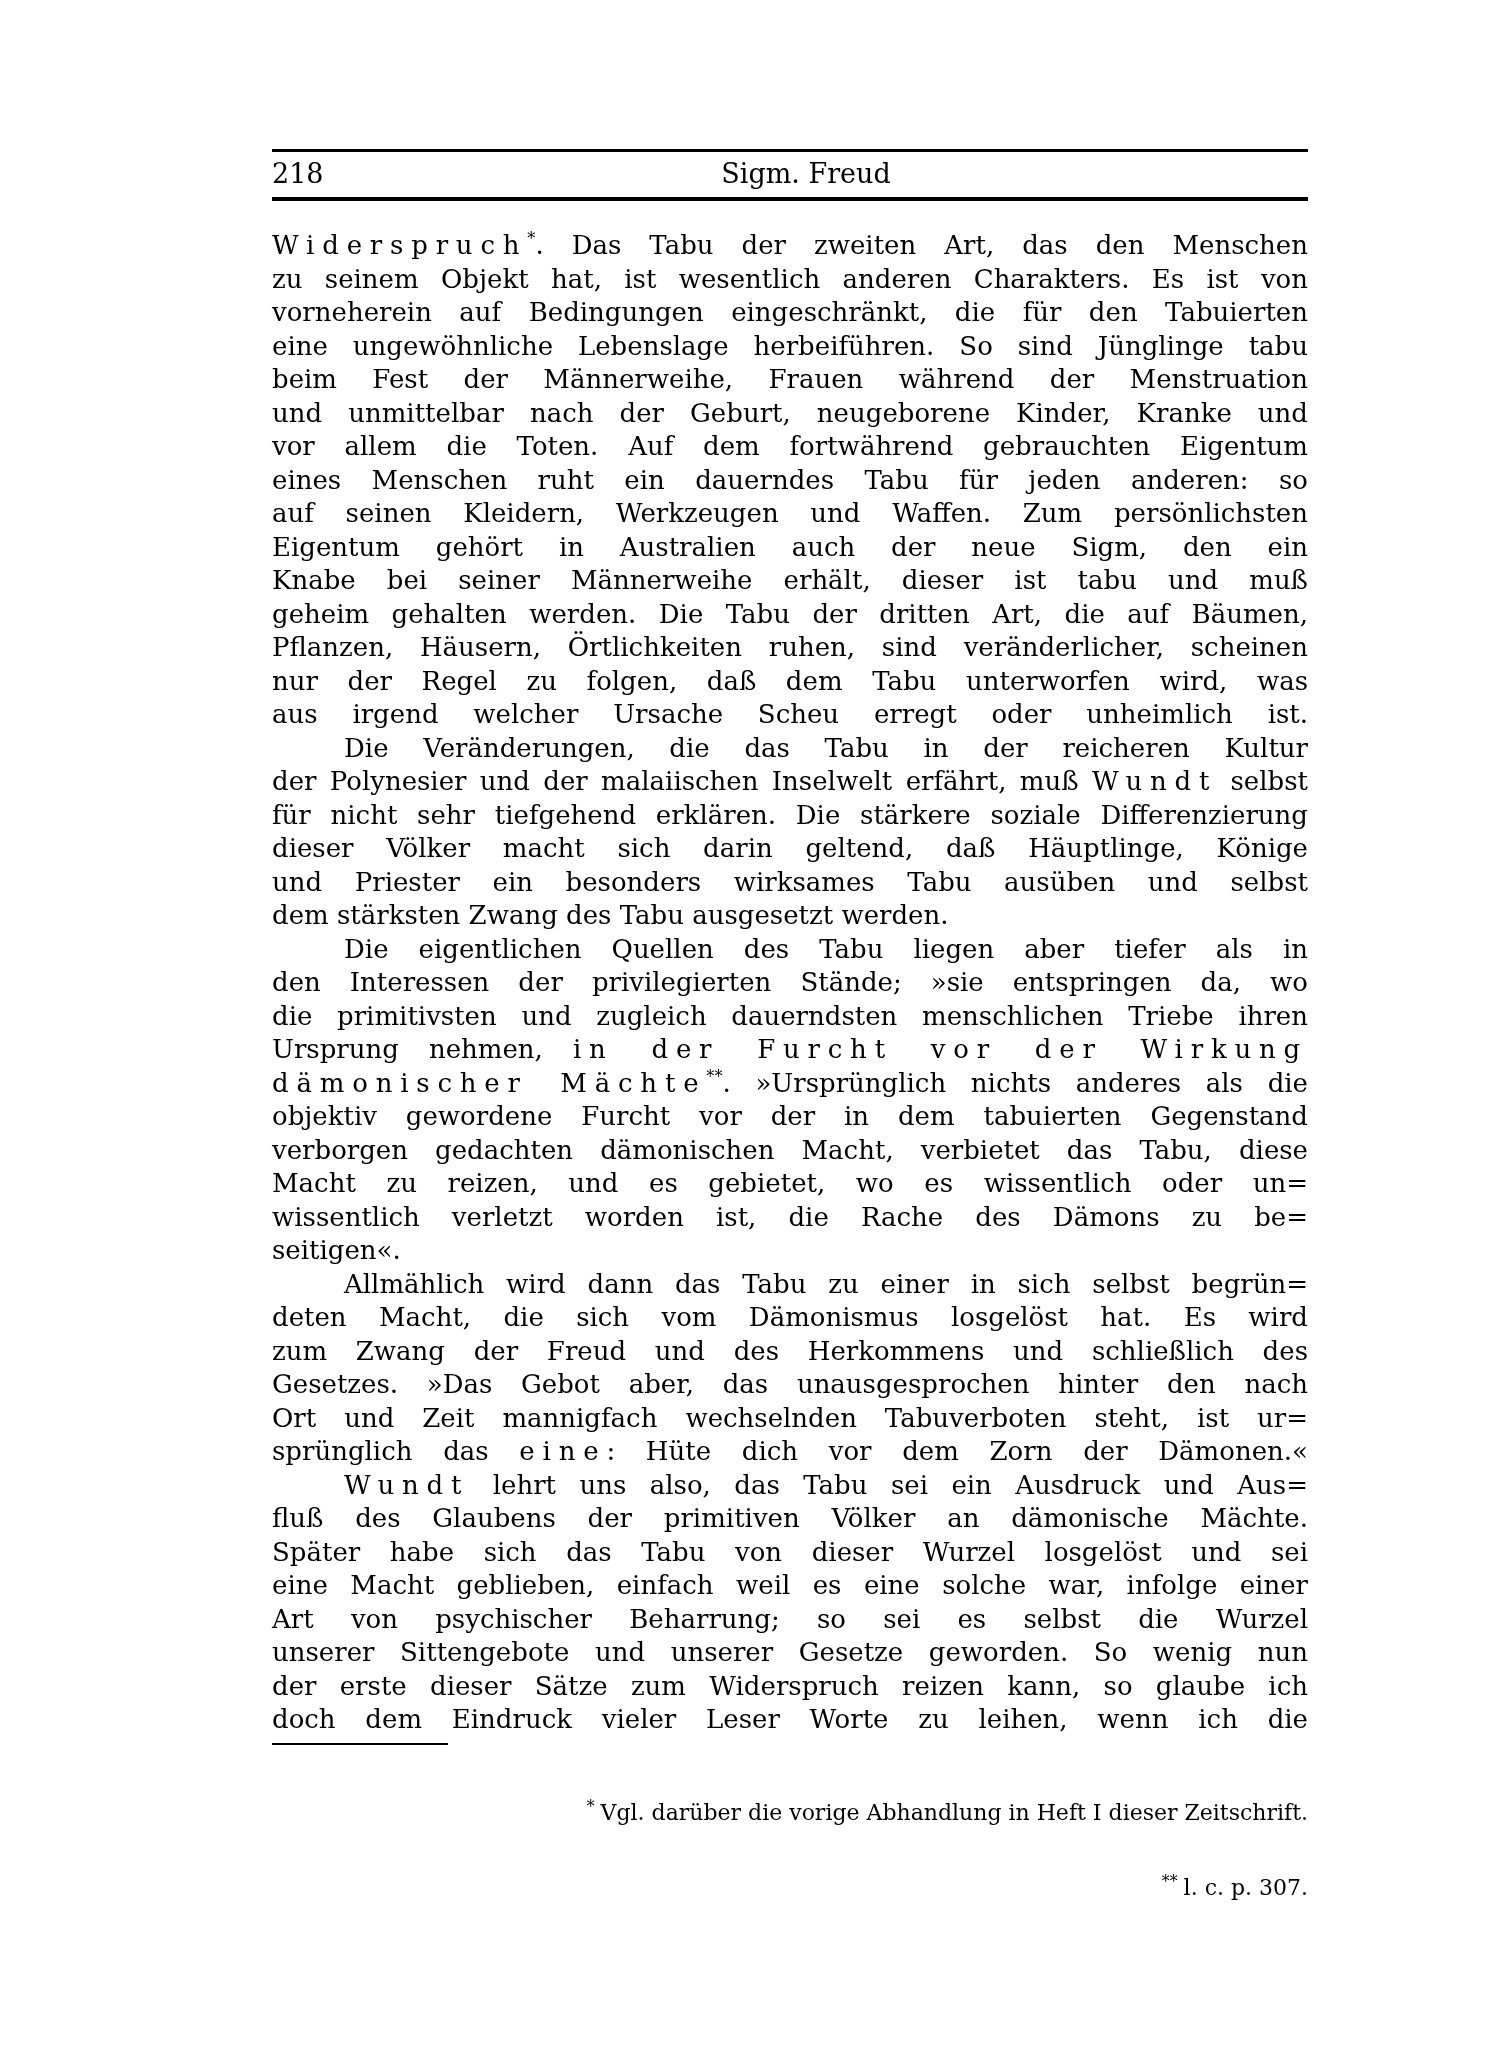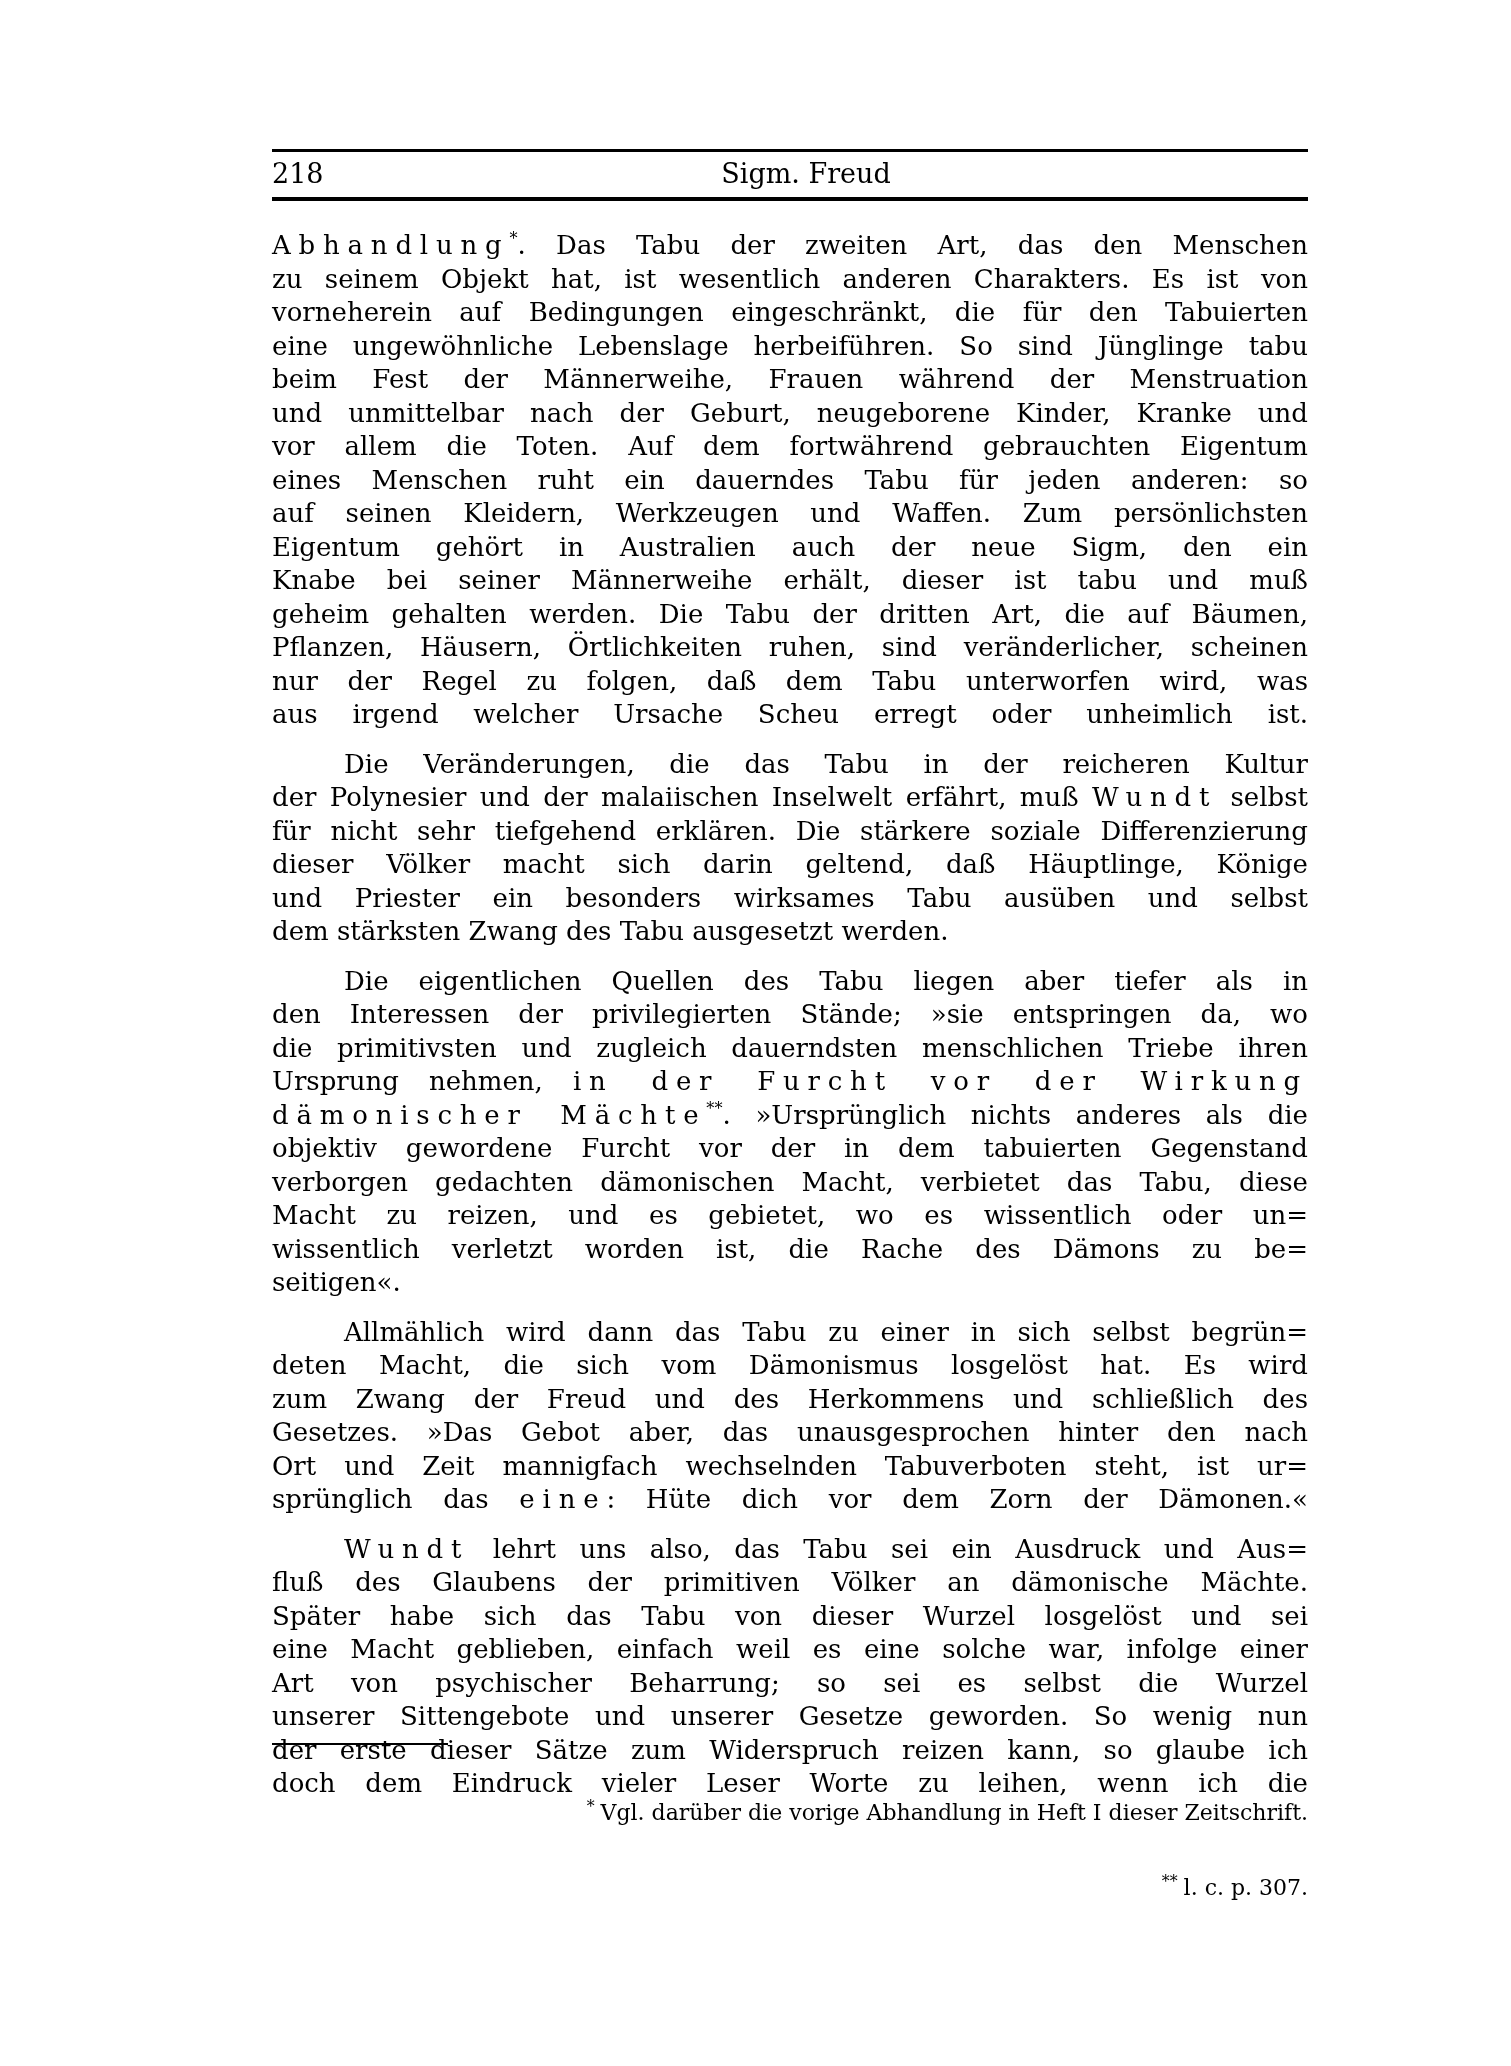"Abhandlung" span.sp { text: Abhandlung -> Widerspruch }
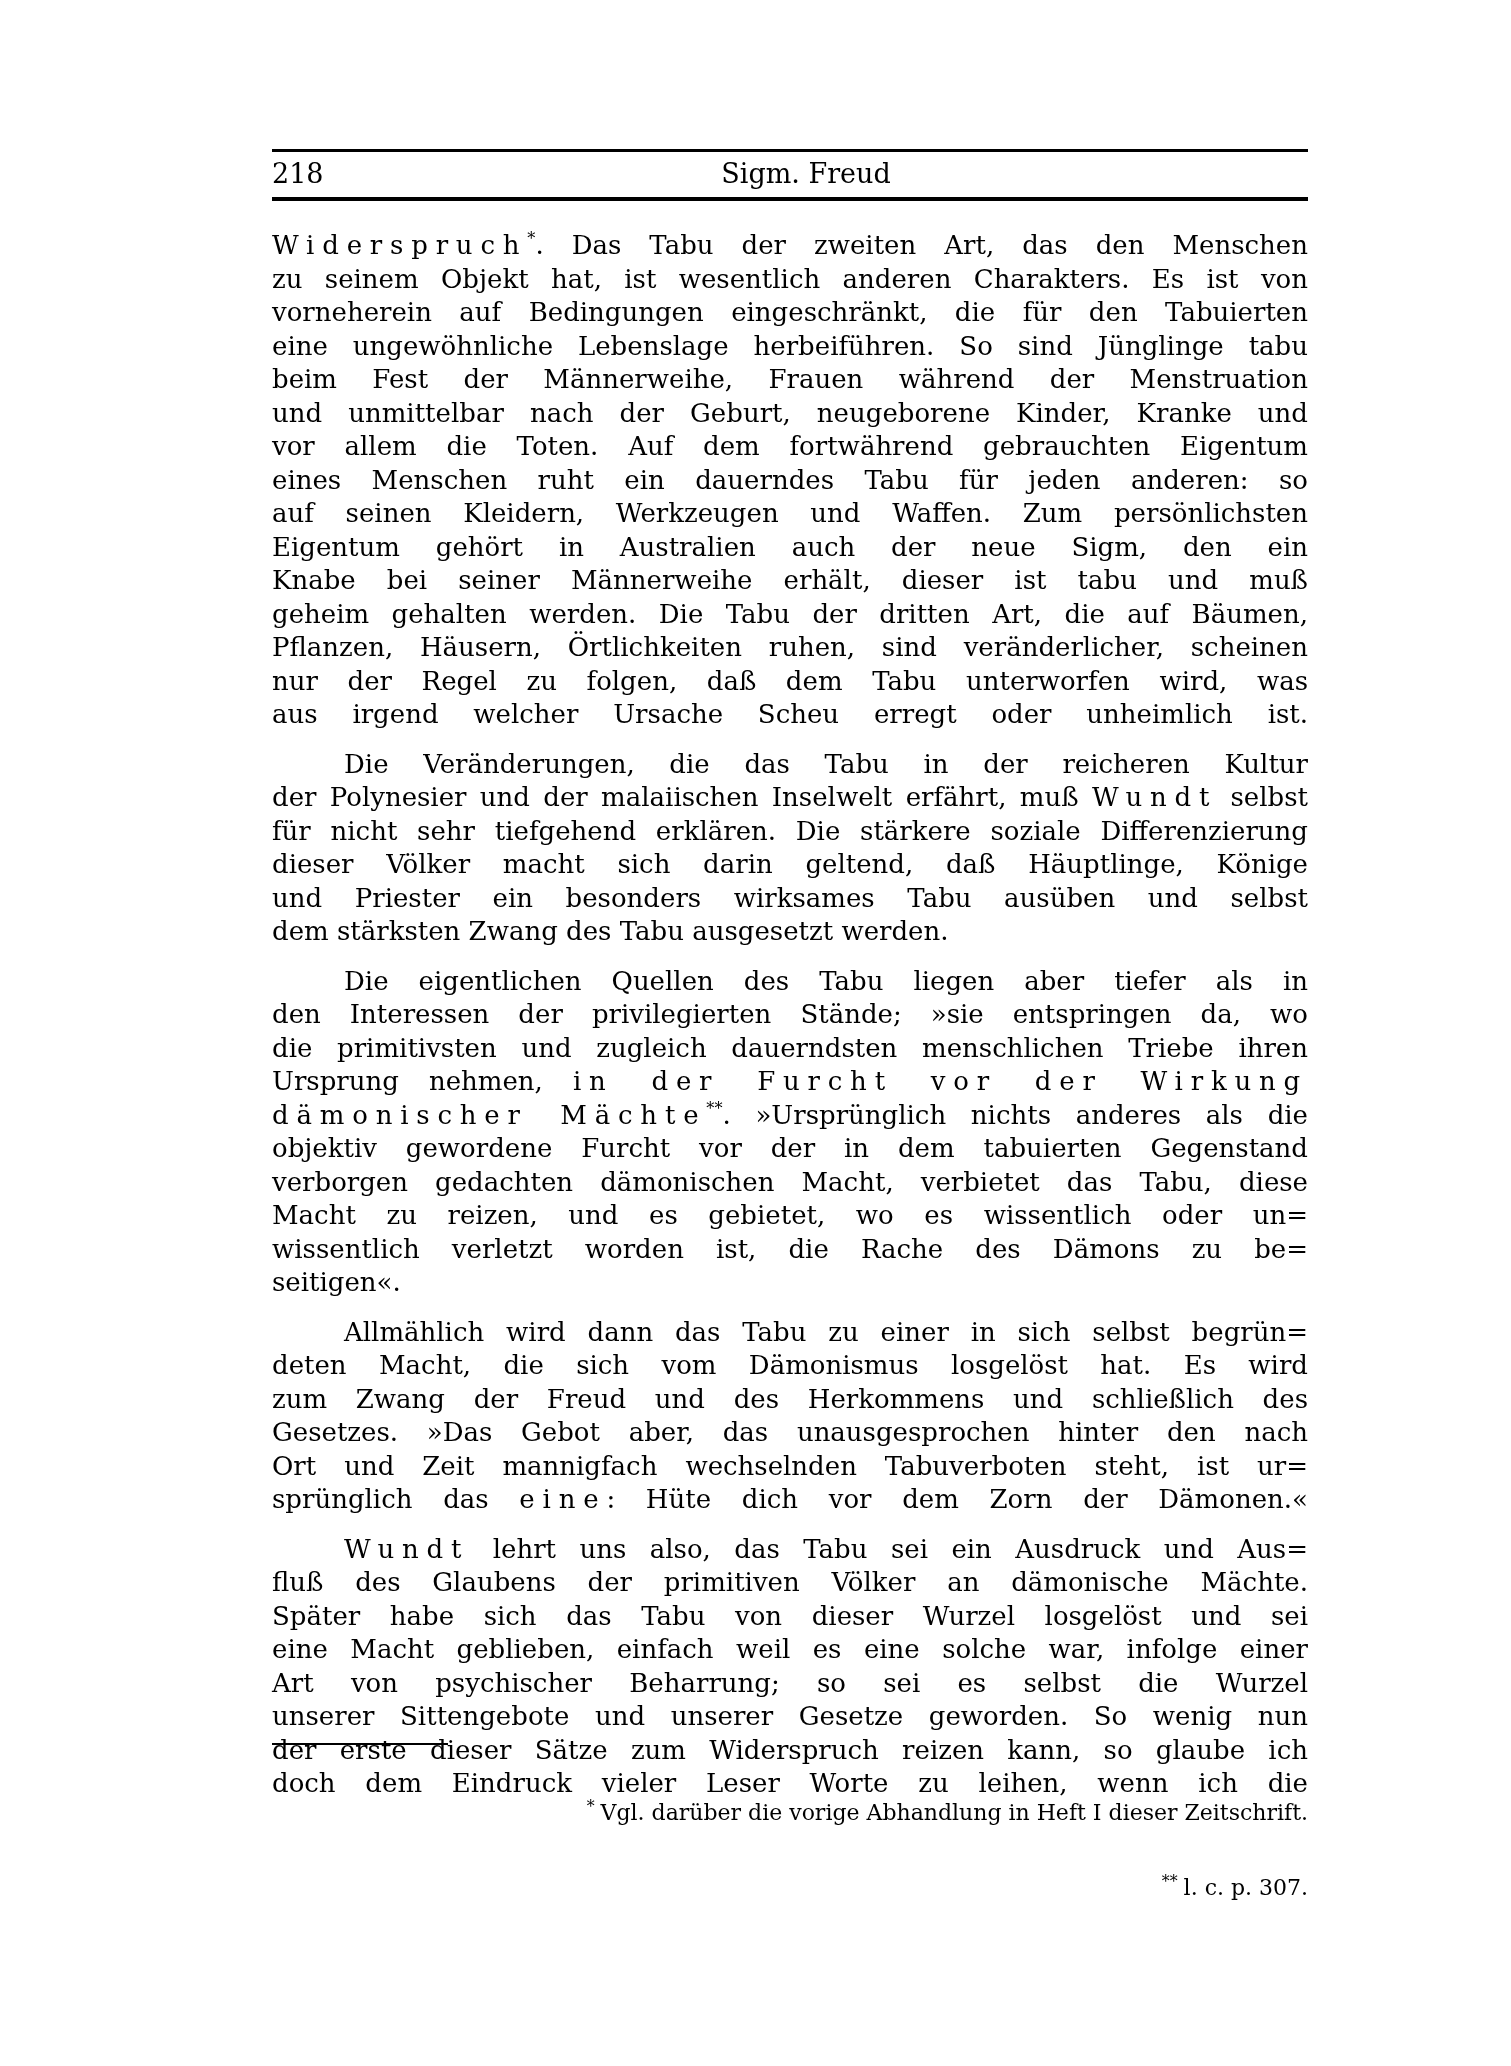"Die Veränderungen, die das Tabu" .line.indent { margin-top: 16px -> none }
